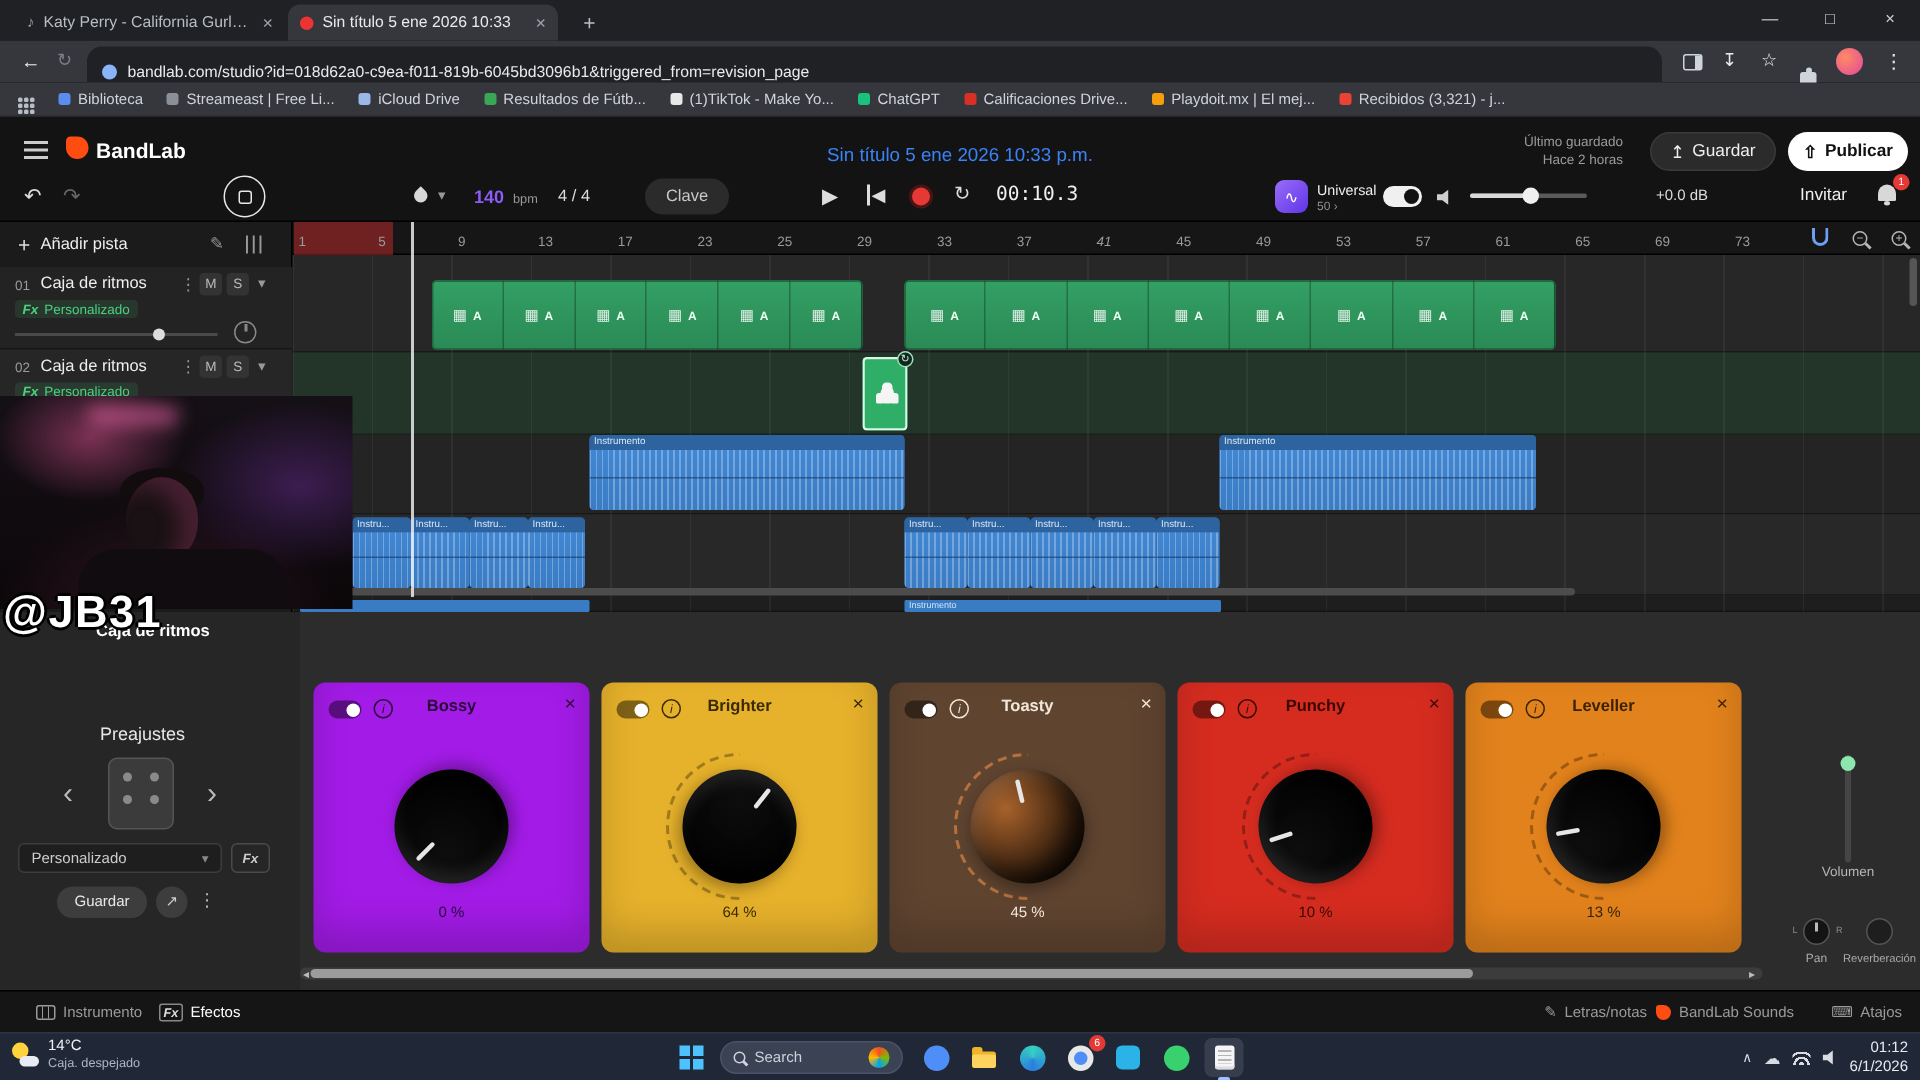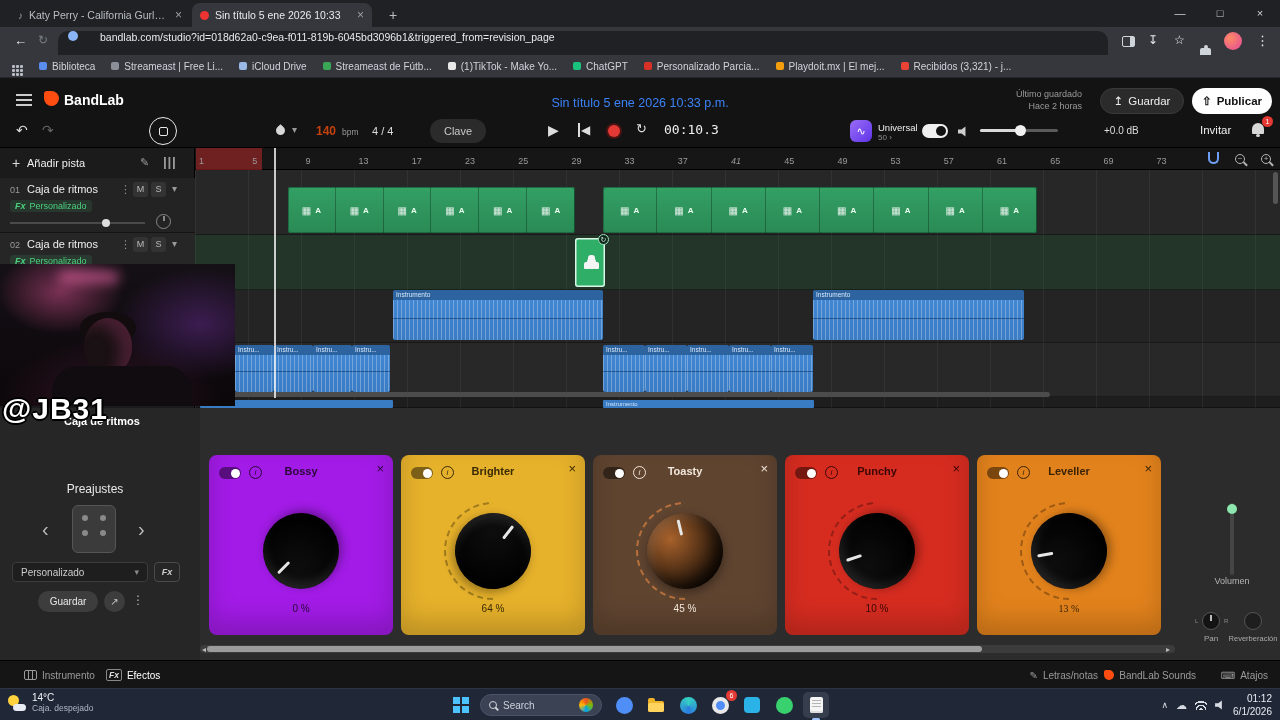"bandlab.com/studio?id=018d62a0-c9ea-f011" .urlbar { align-items: flex-start -> center; gap: 22px -> 7px }
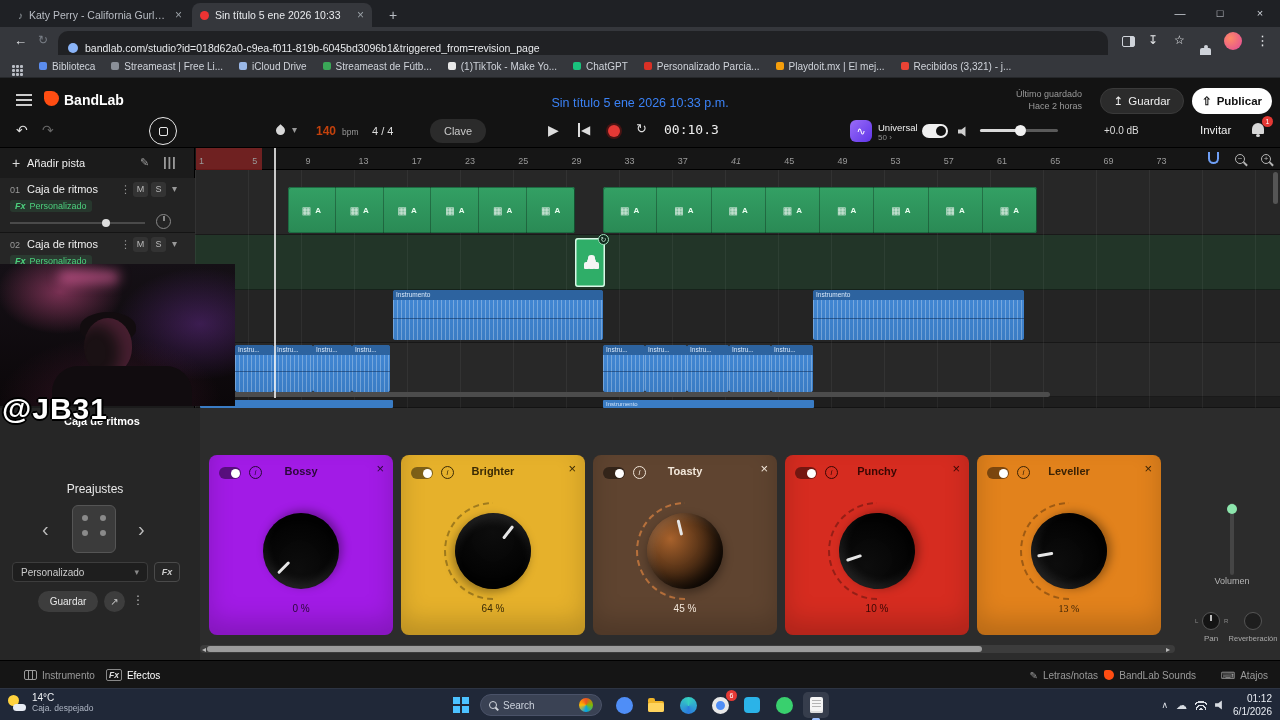"Streameast de Fútb..." span { text: Streameast -> Resultados }
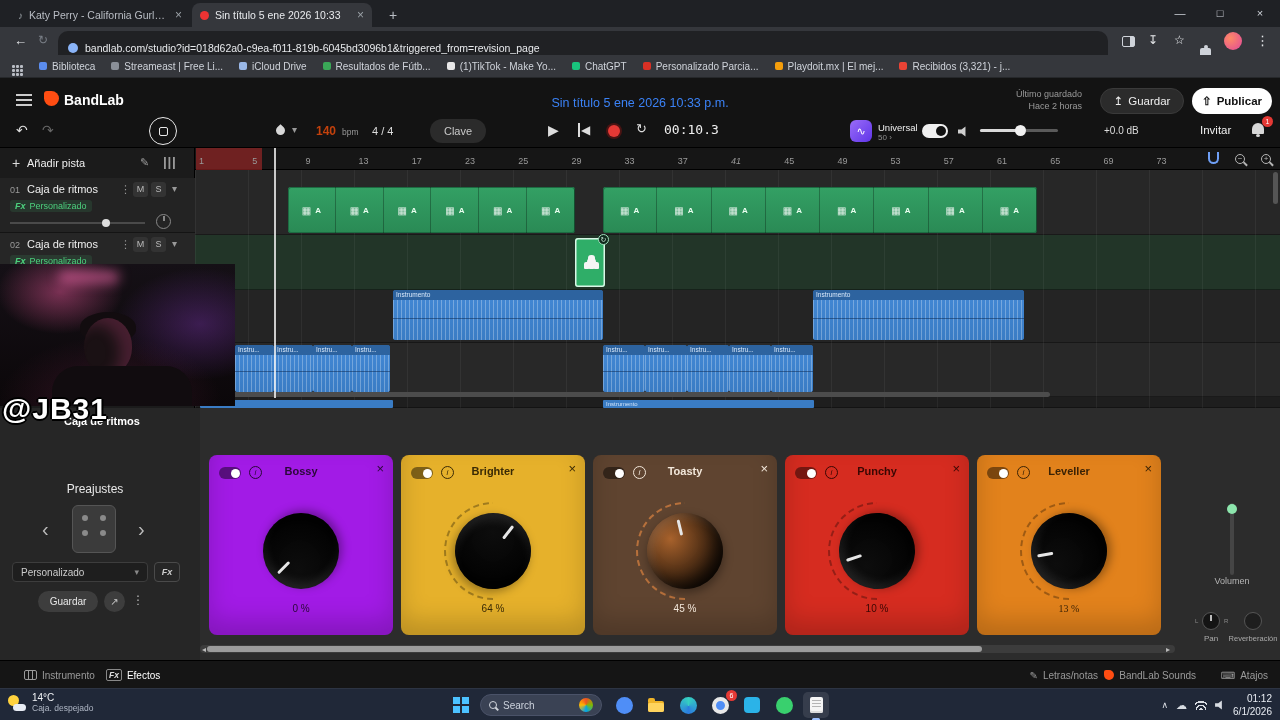"Personalizado Parcia..." span { text: Personalizado Parcia -> Calificaciones Drive }
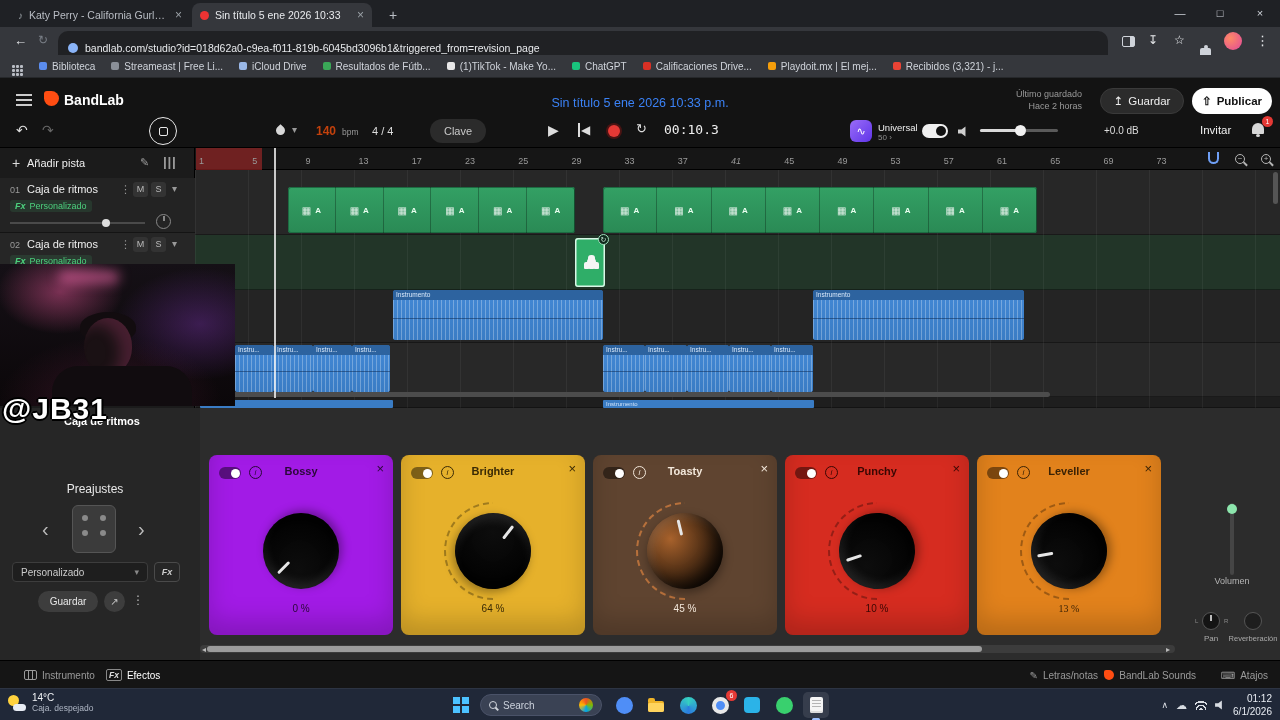"140" span.abs { color: #c2410c -> #8b5cf6 }
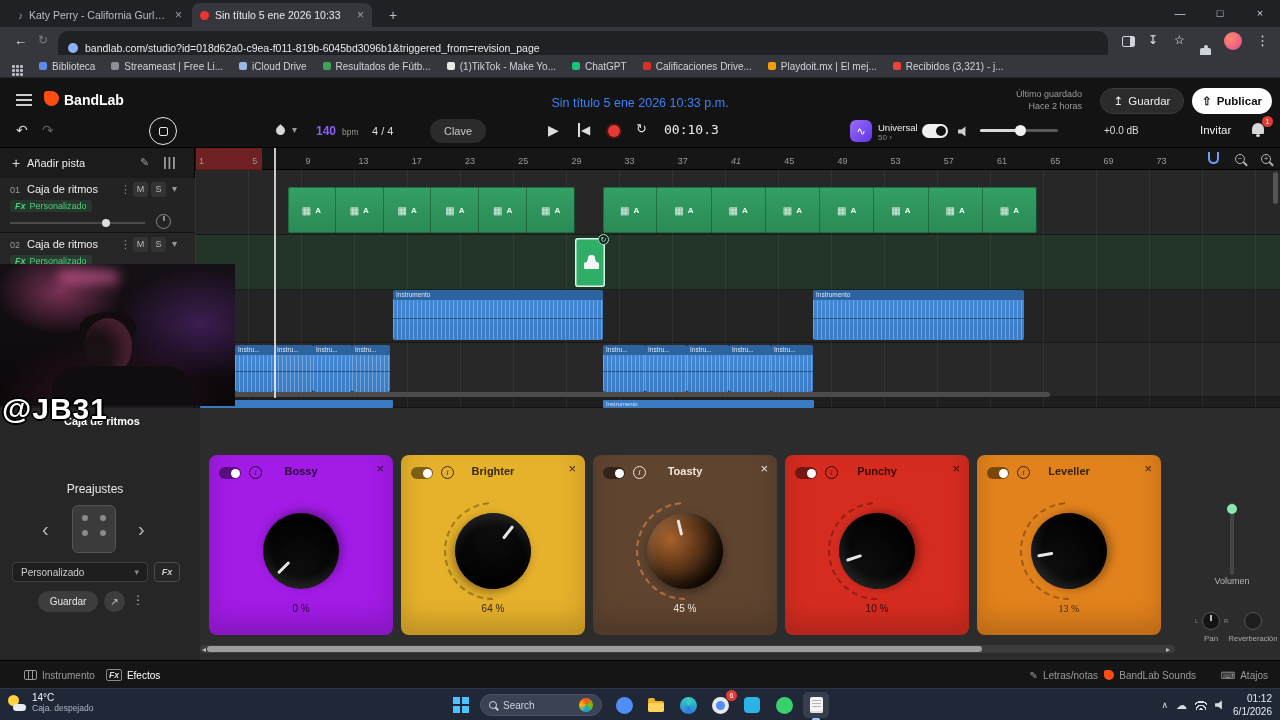"13 %" div.fxval { font-family: Liberation Serif, serif -> none }
